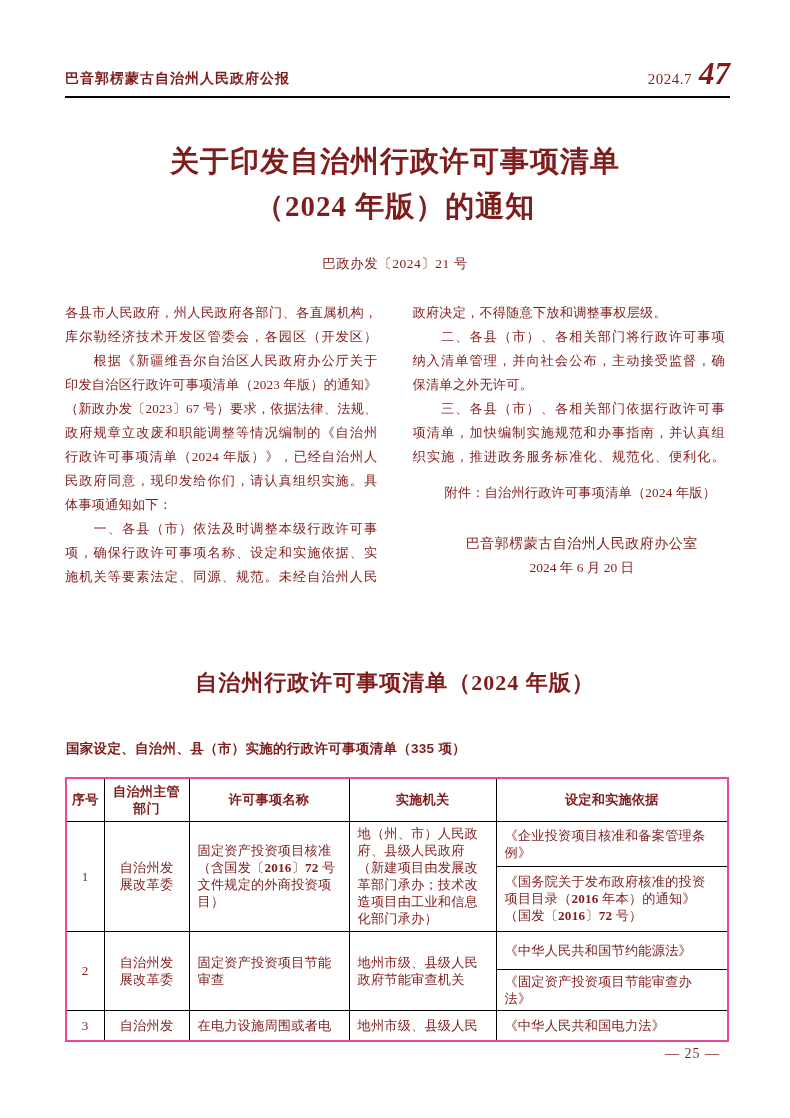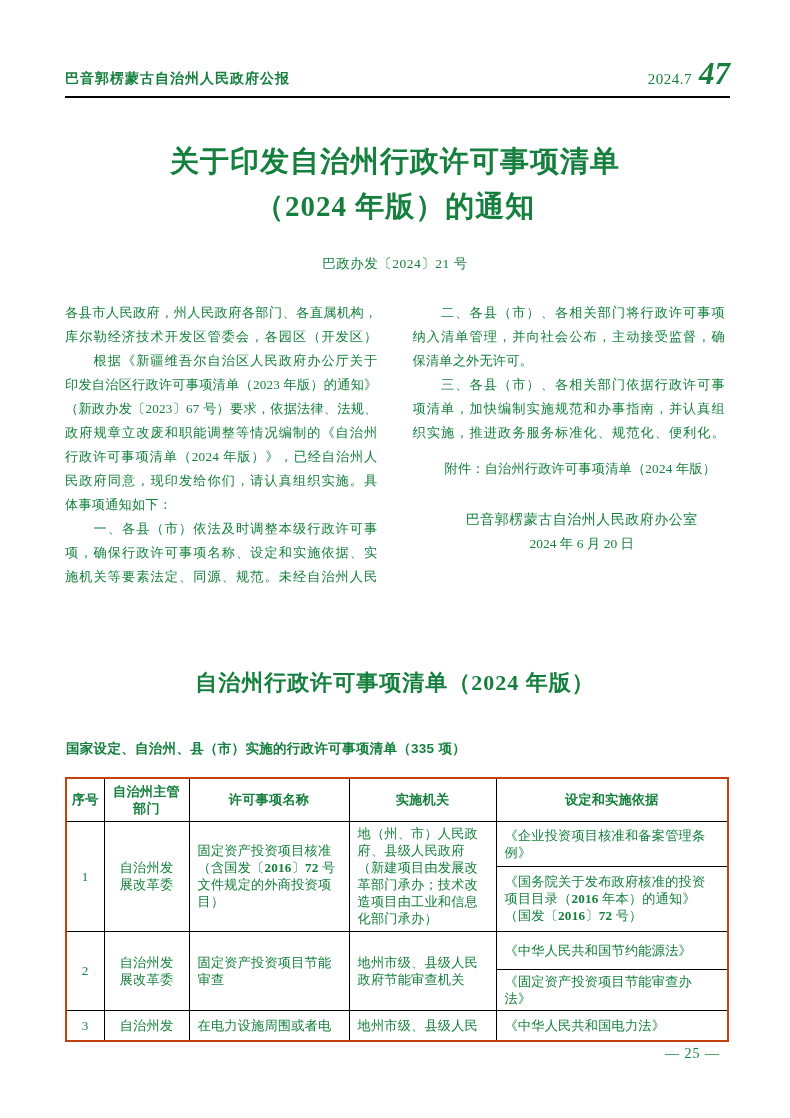"巴音郭楞蒙古自治州人民政府公报" .page { color: #15803d -> #7f1d1d }
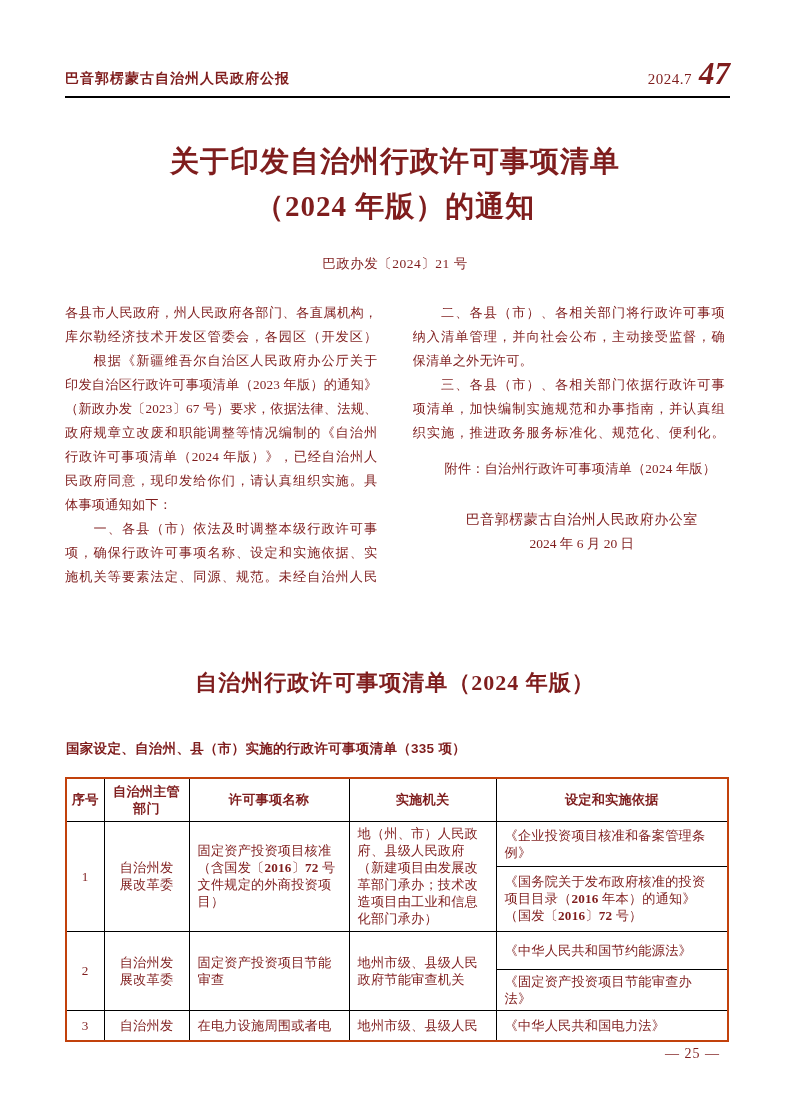"政府决定，不得随意下放和调整事权层级。" div.bline { html: none -> <div>政府决定，不得随意下放和调整事权层级。</div> }
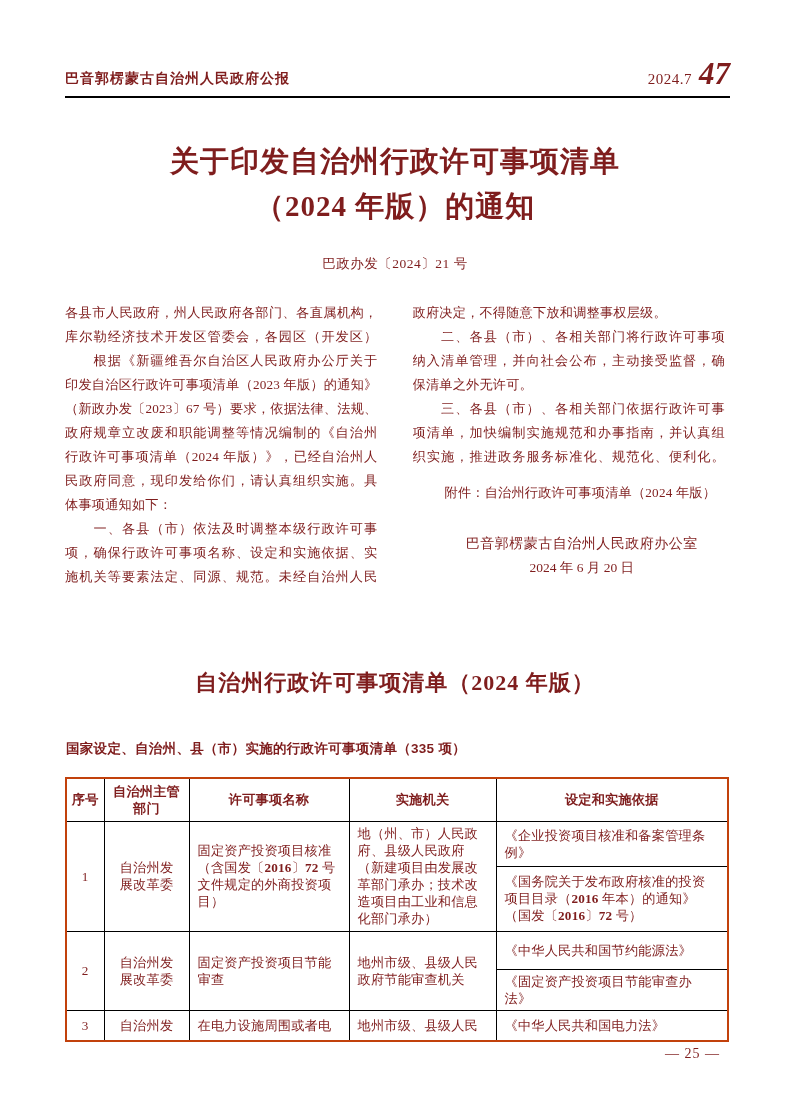"序号" table.permit-table { border: 2px solid #c2410c -> 2px solid #ec4899 }
